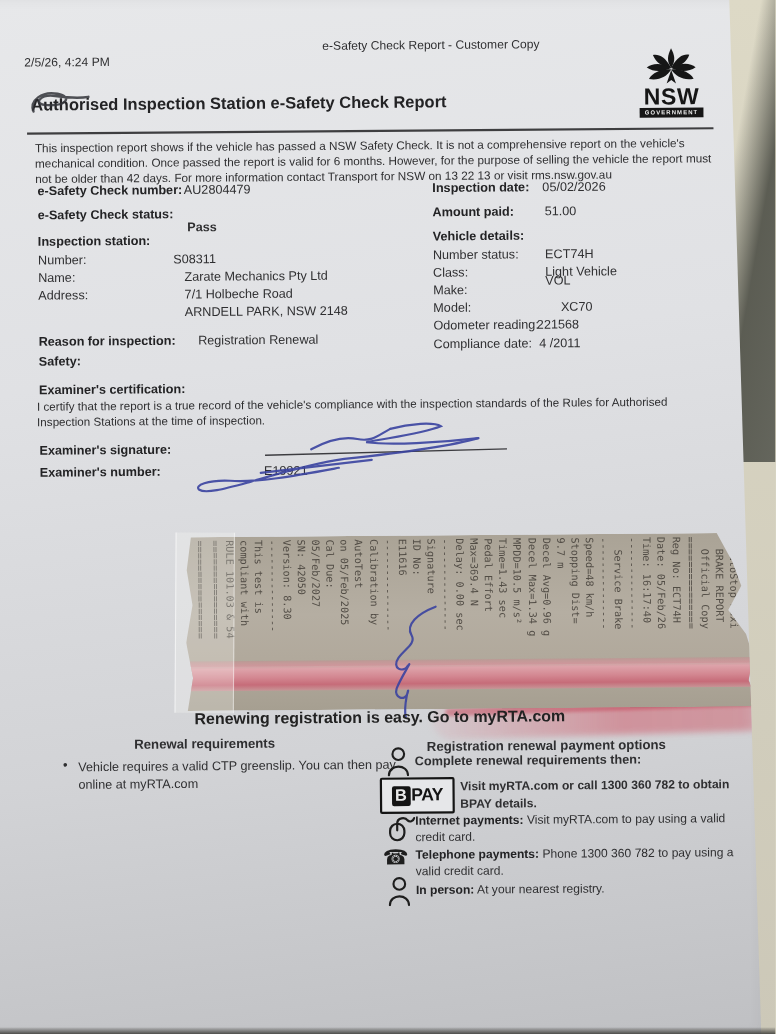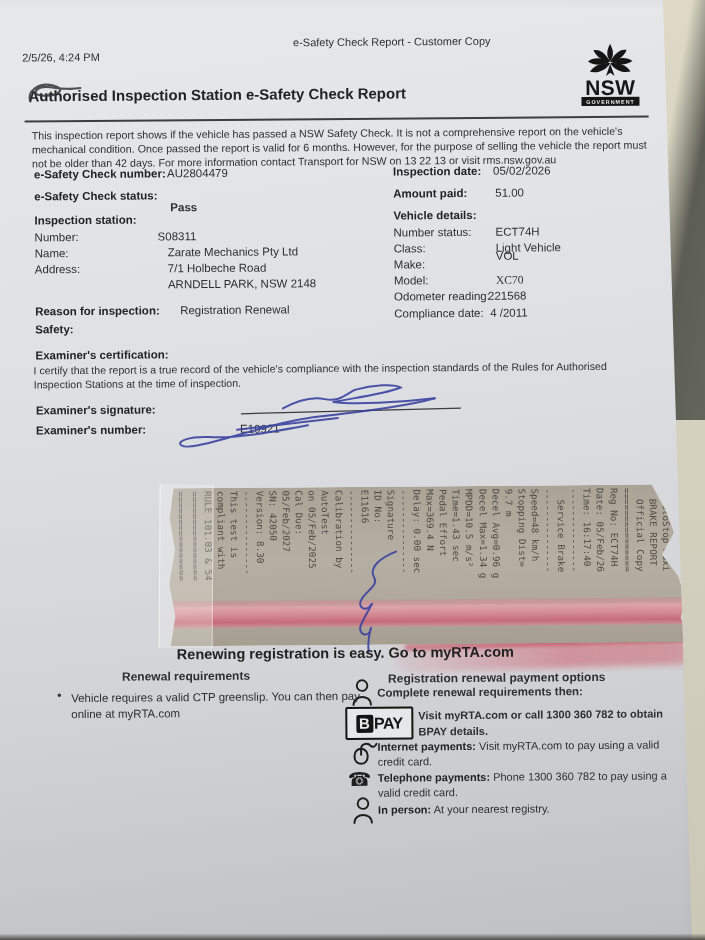"XC70" div.abs { font-family: Liberation Serif, serif -> none; left: 494px -> 508px }
